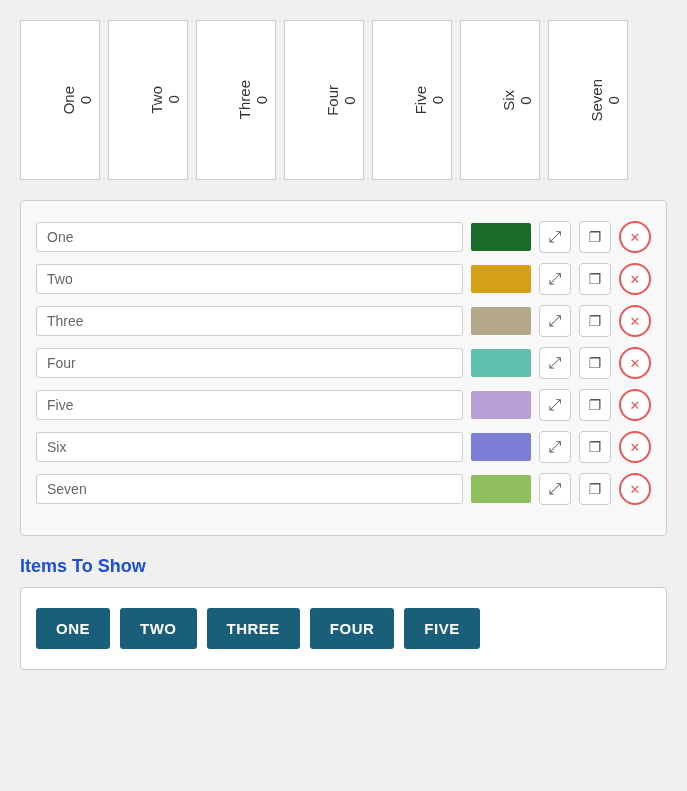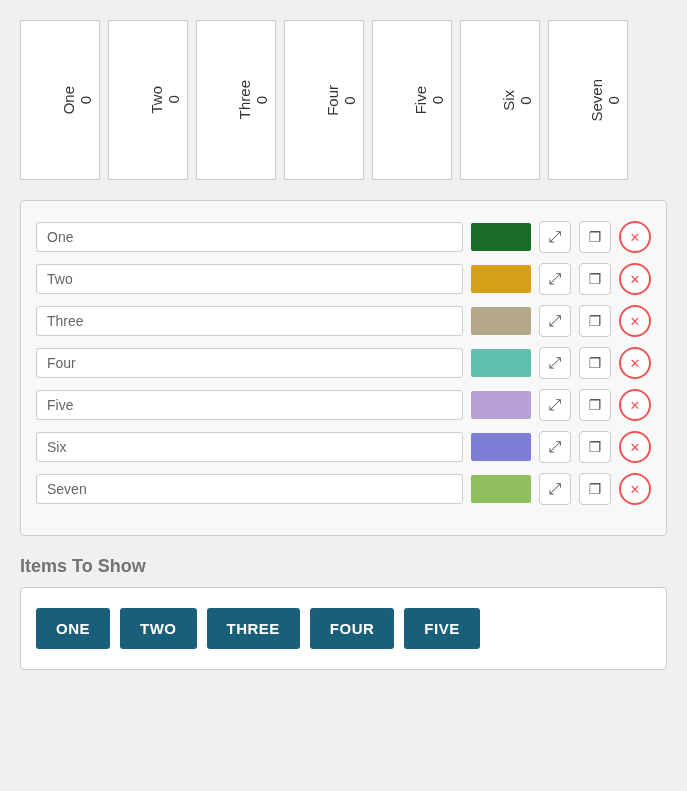"Items To Show" .items-section-title { color: #737373 -> #1d4ed8 }
